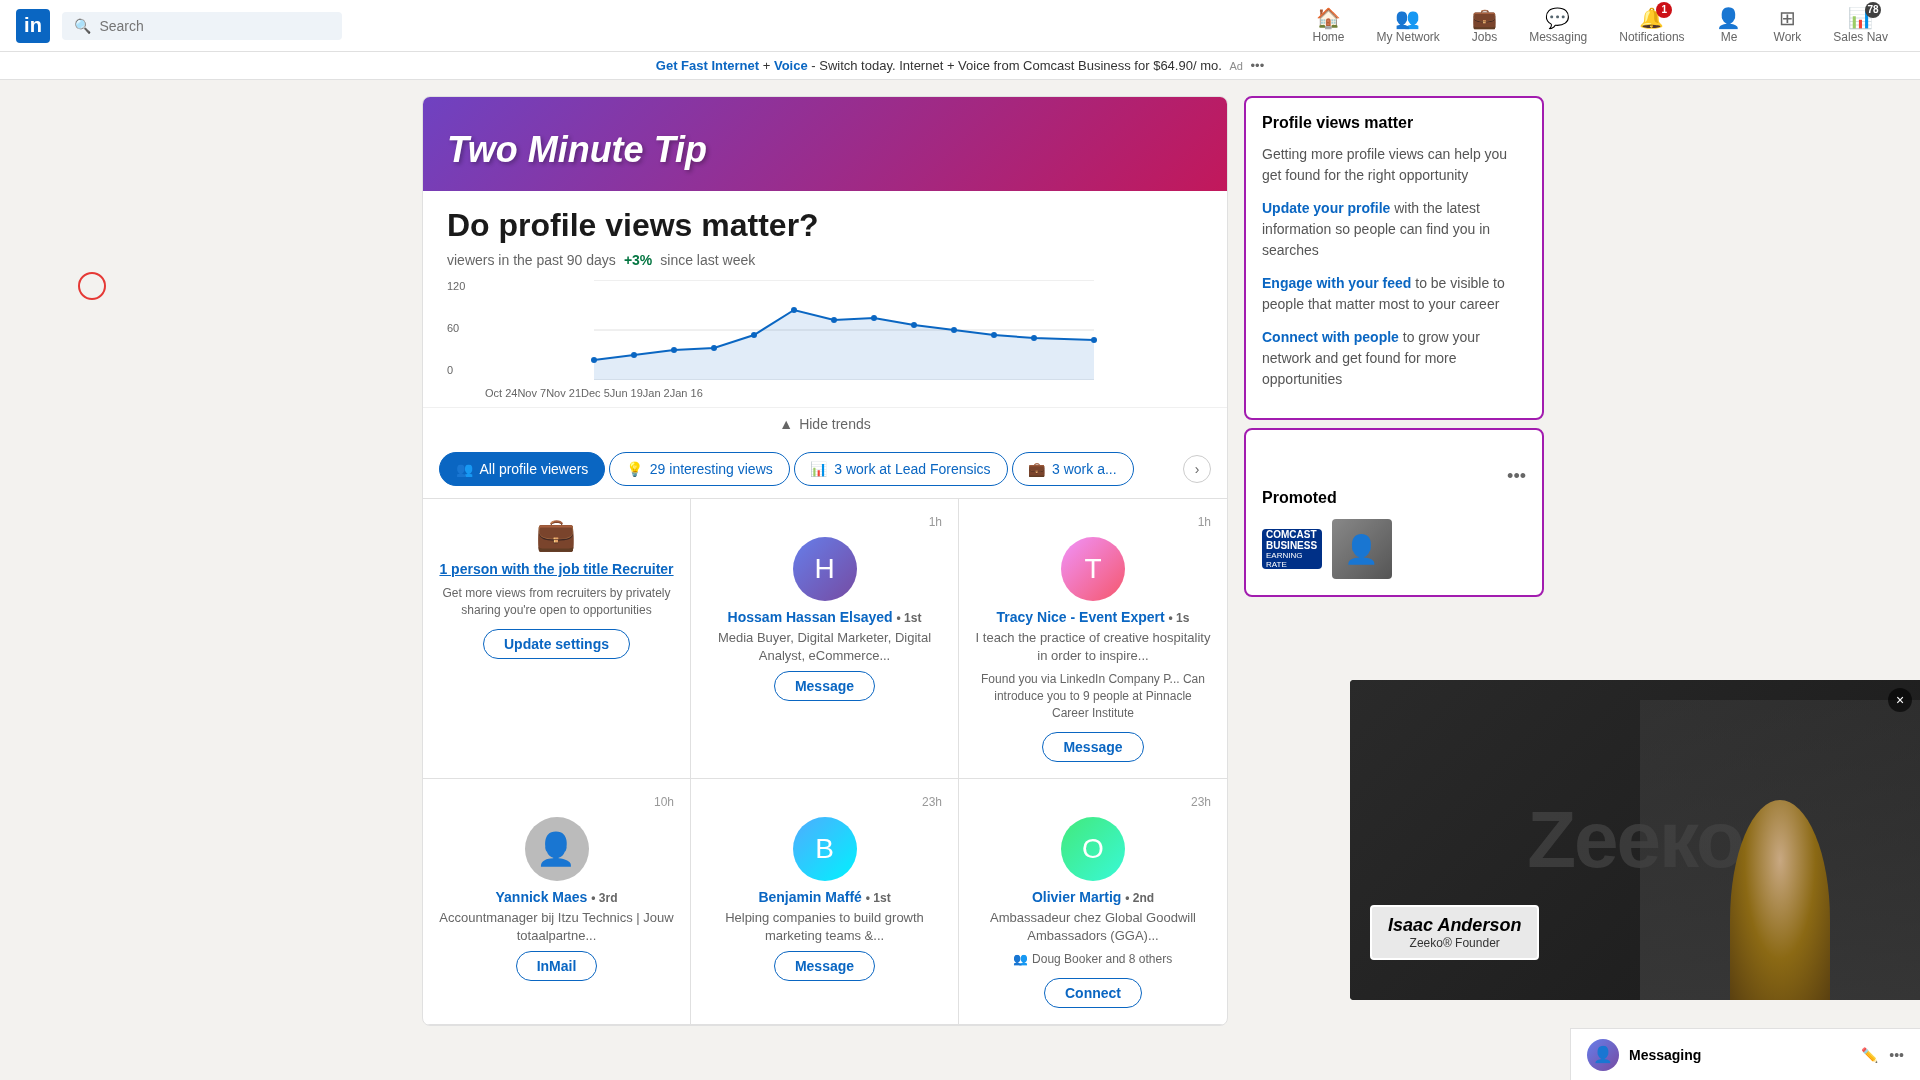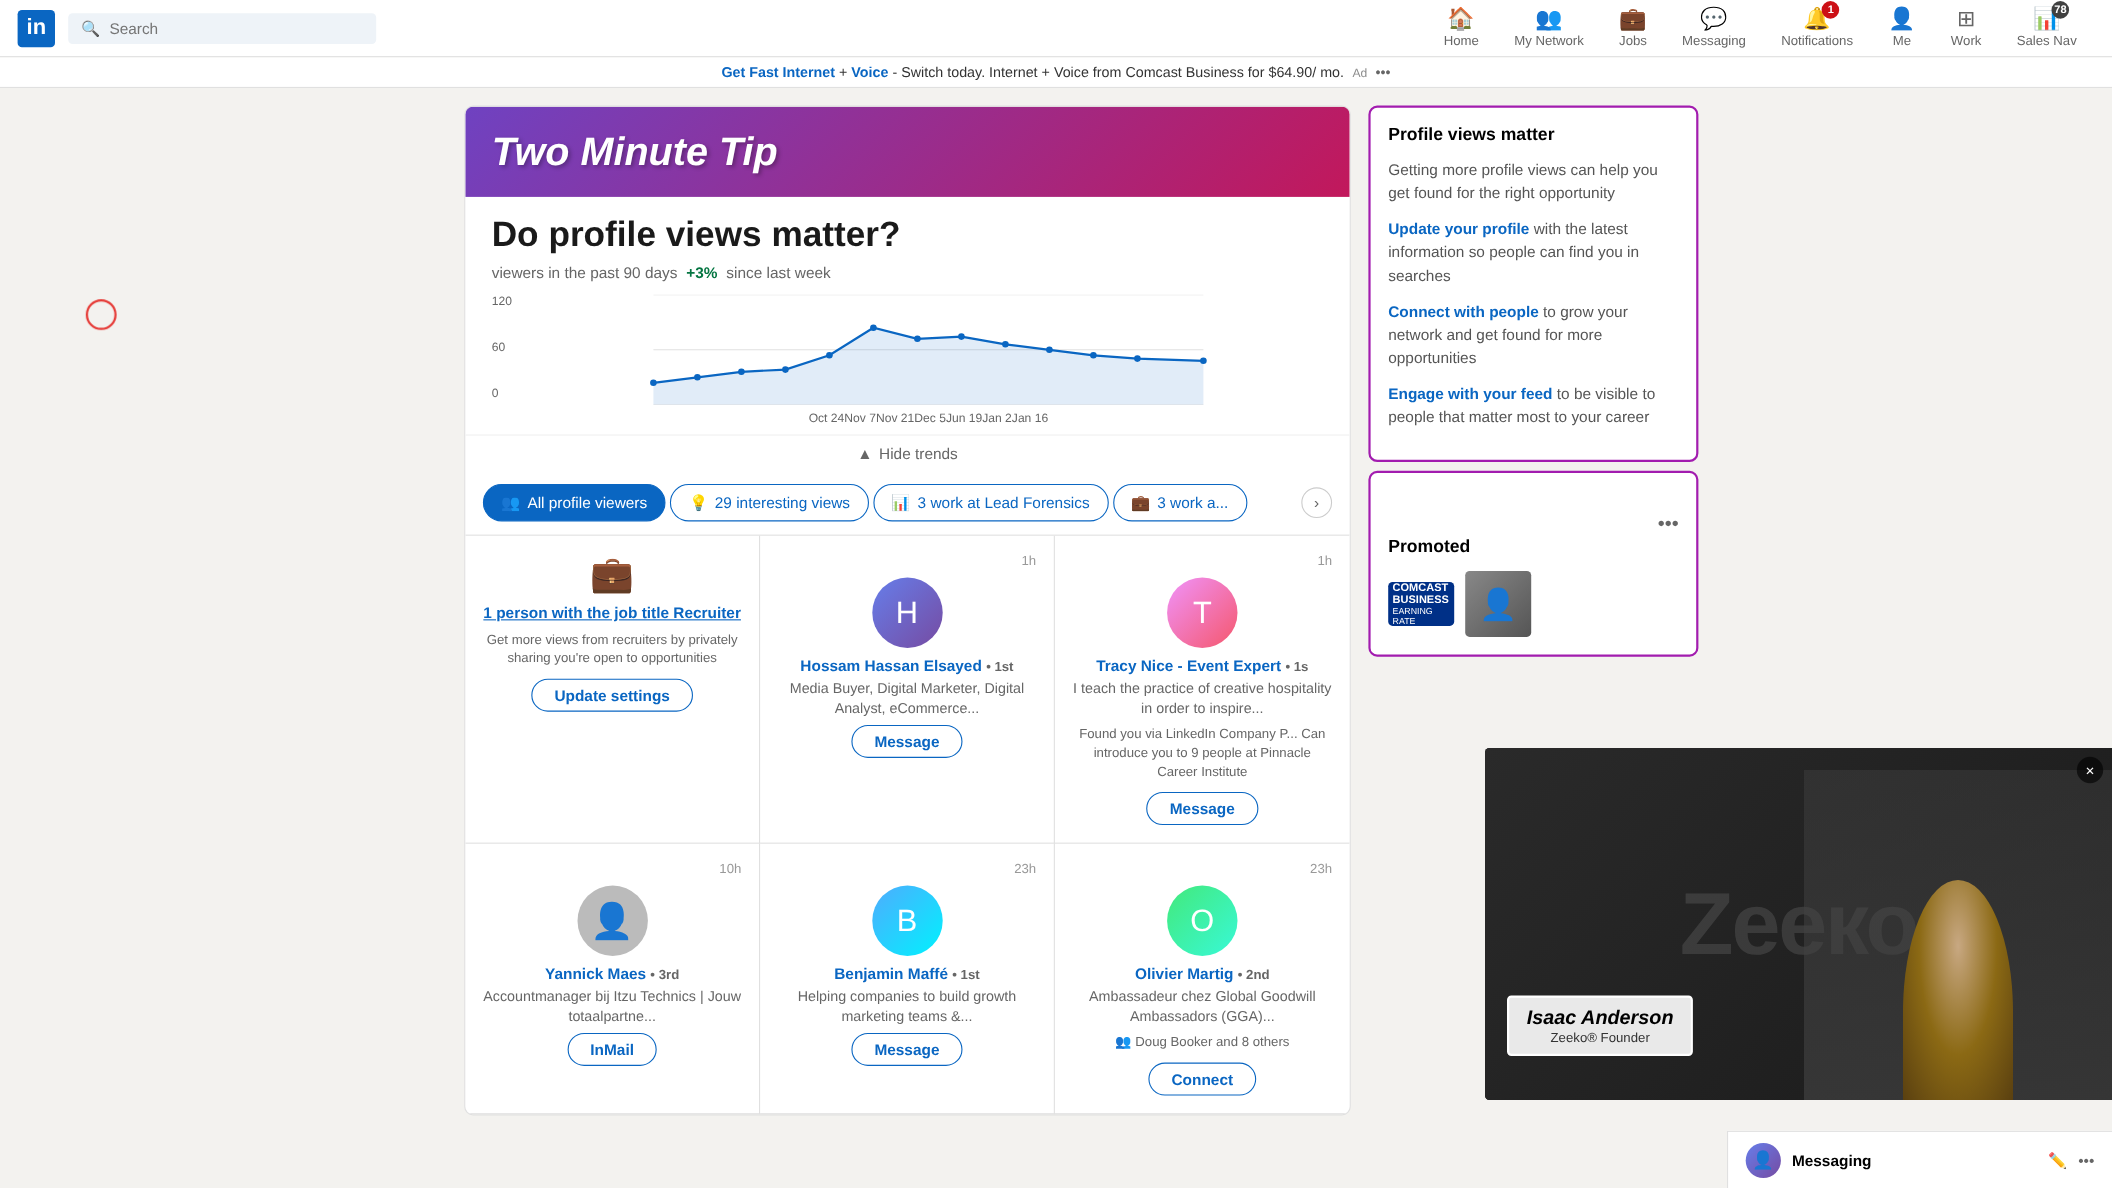"Two Minute Tip" .two-minute-banner { padding: 20px 24px 20px 24px -> 32px 24px 20px 24px }
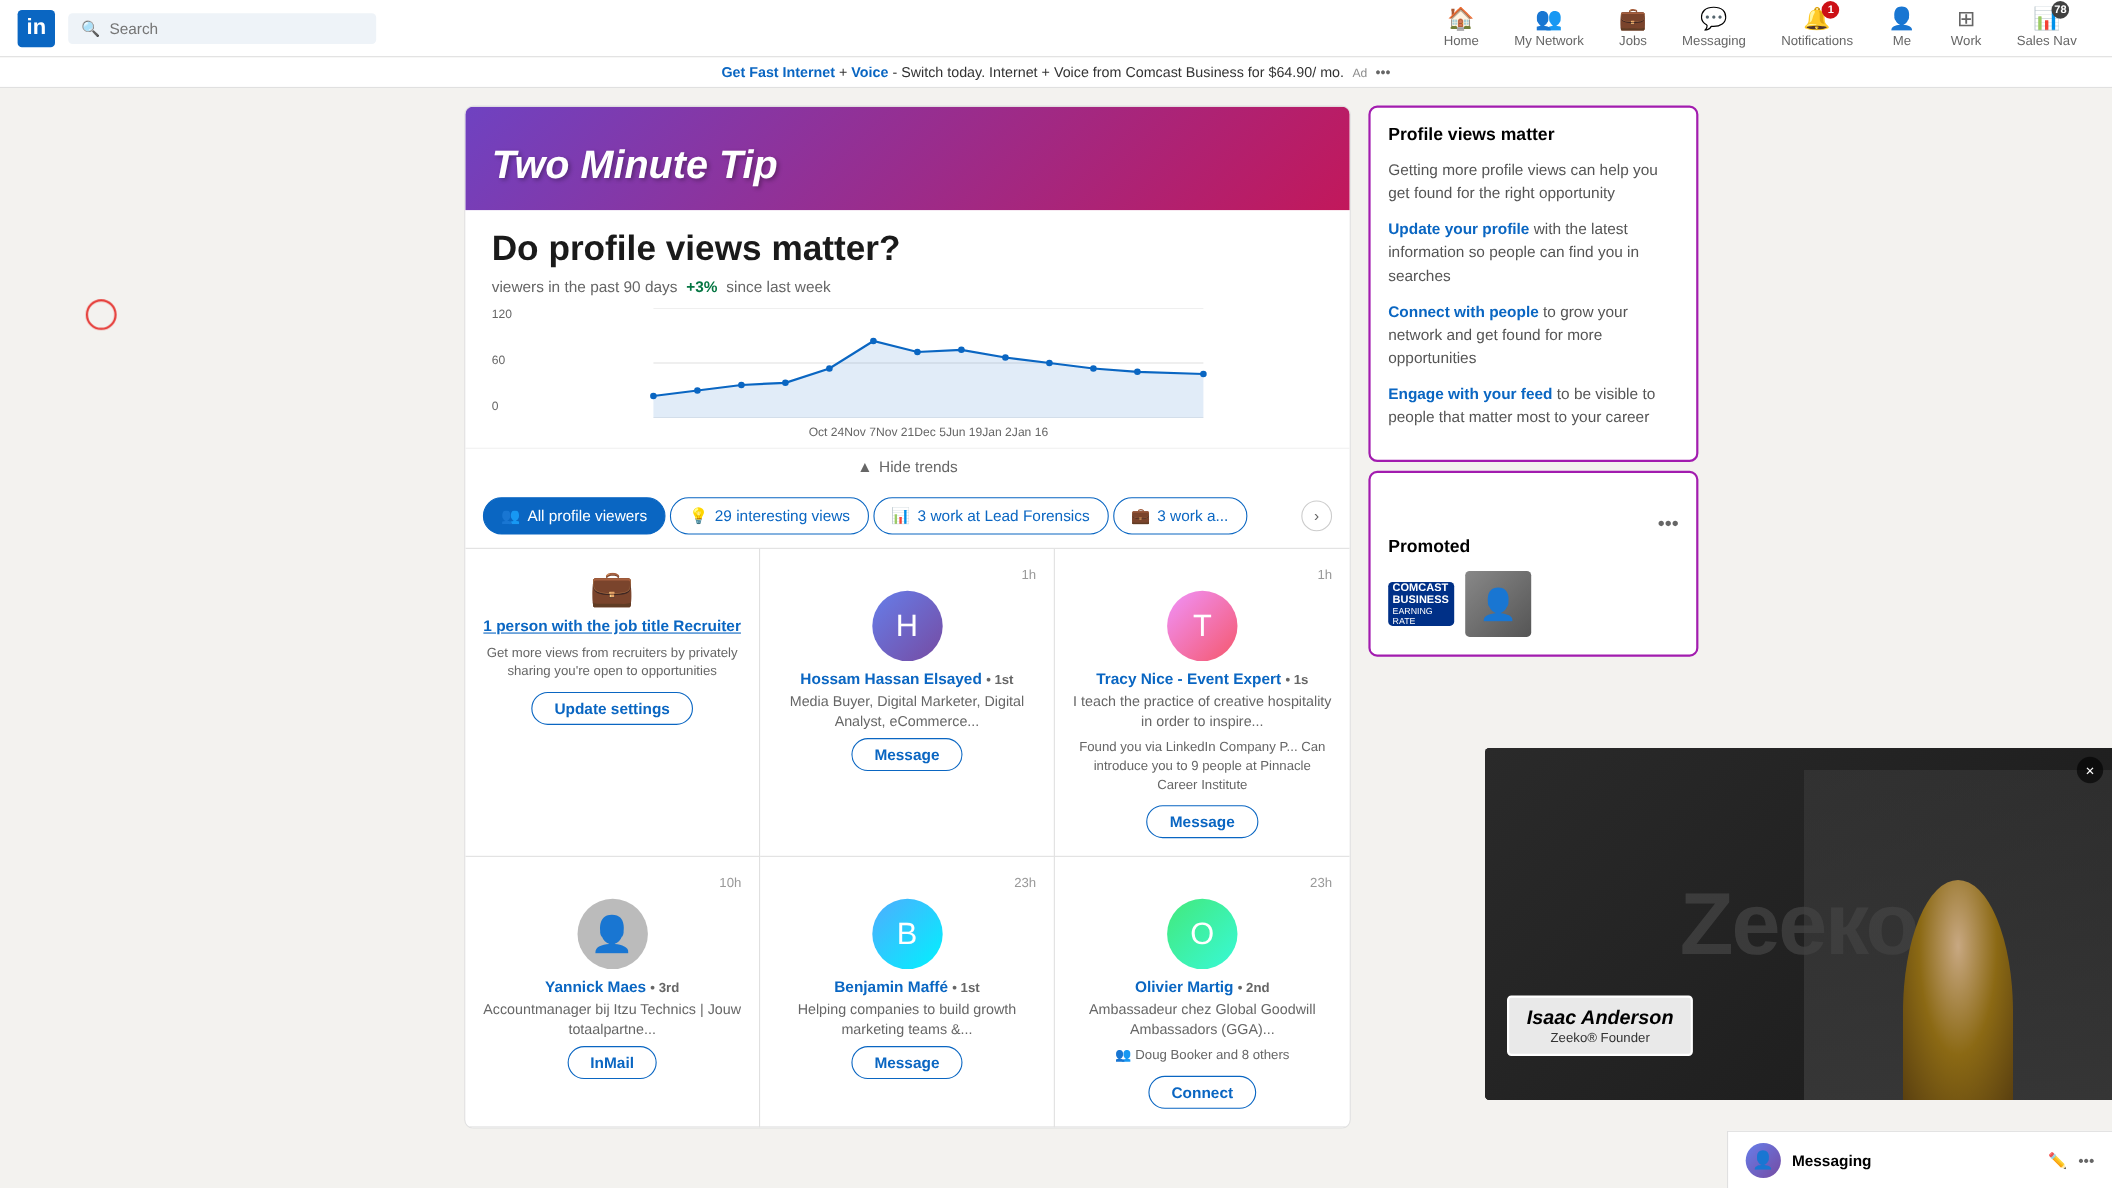"Connect with people to grow" p { order: before "Engage with your feed to" -> after "Engage with your feed to" }
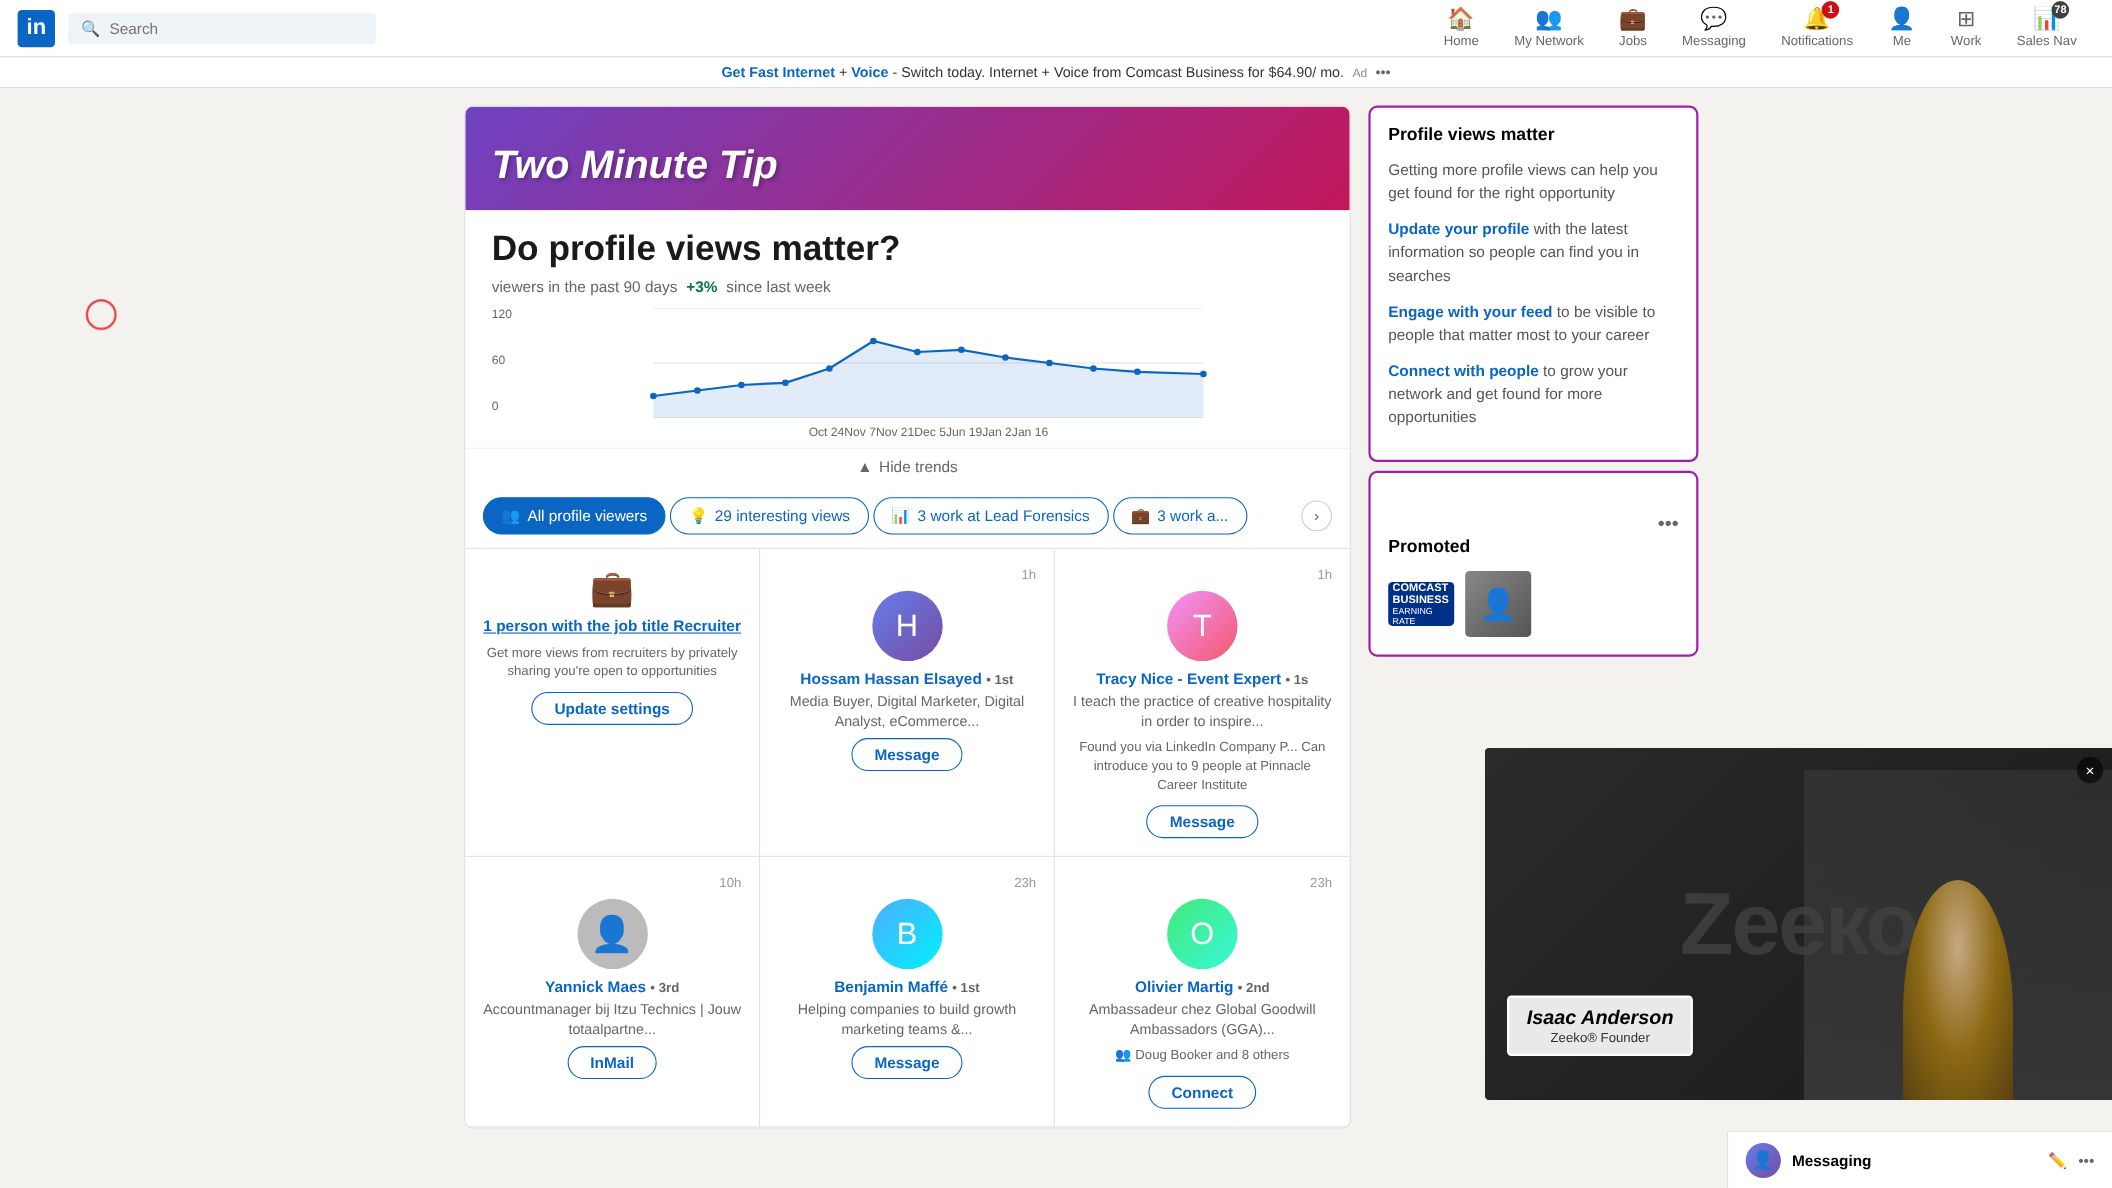"Oct 24" div { justify-content: center -> flex-start }
